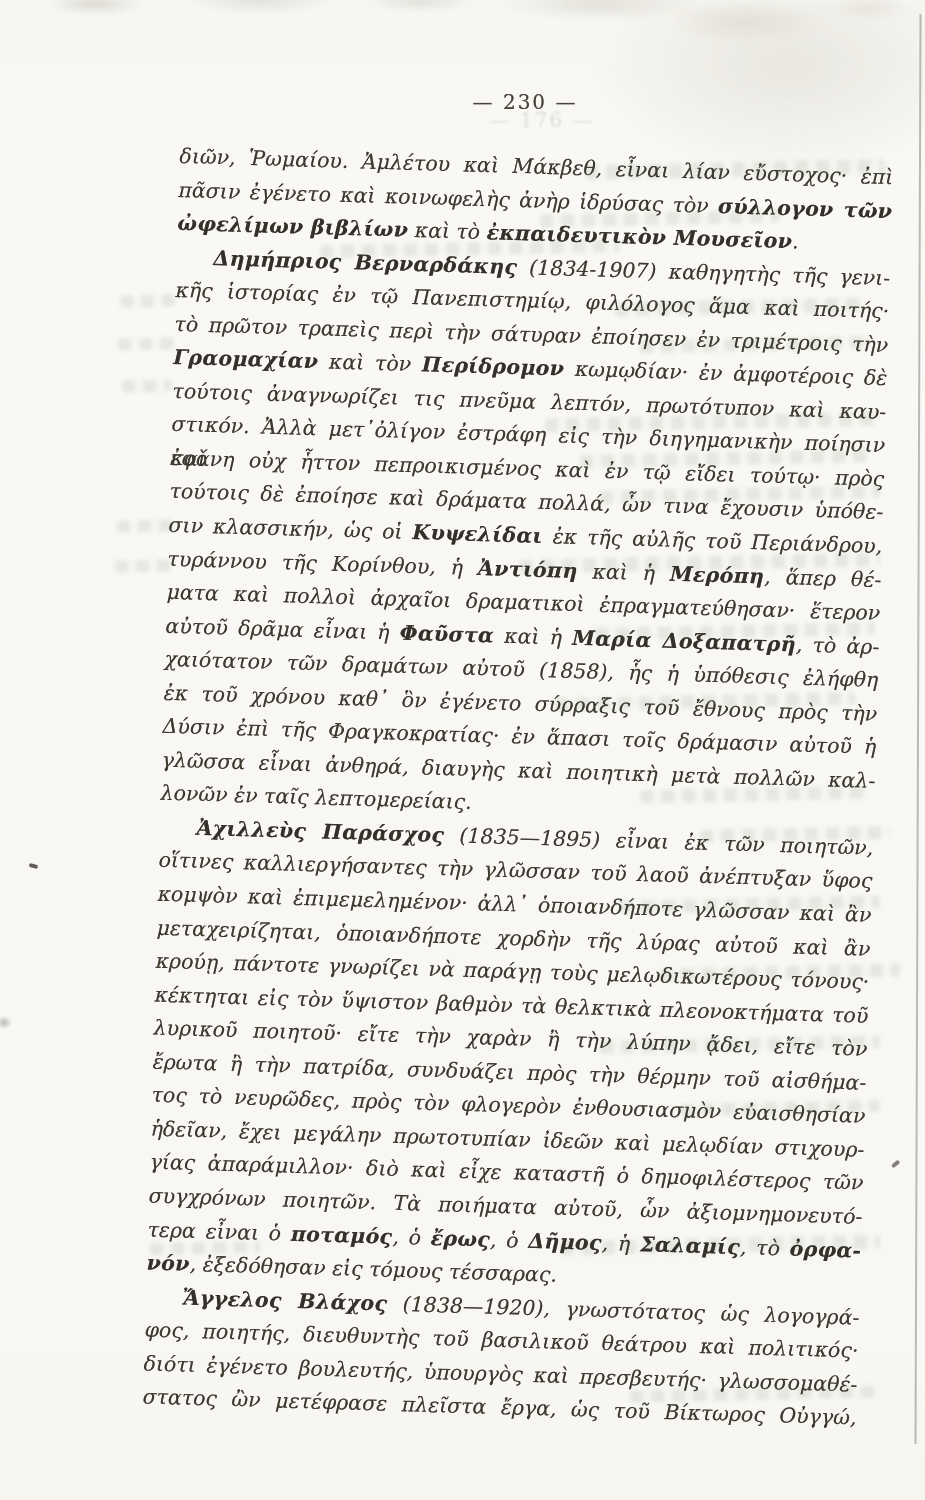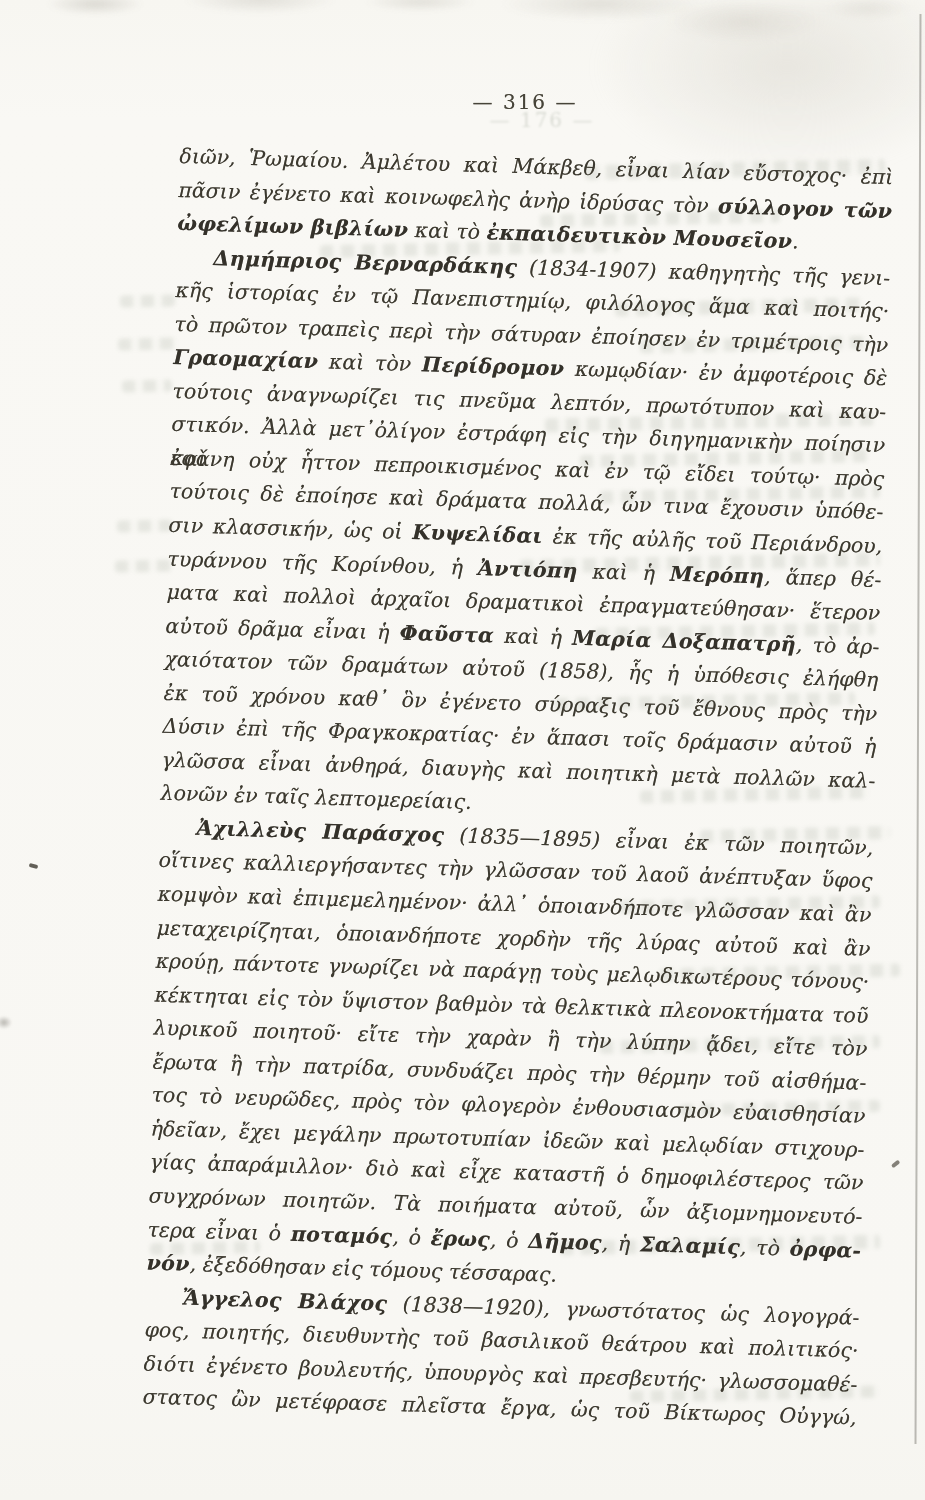"— 316 —" div.pagenum { text: 316 -> 230 }
